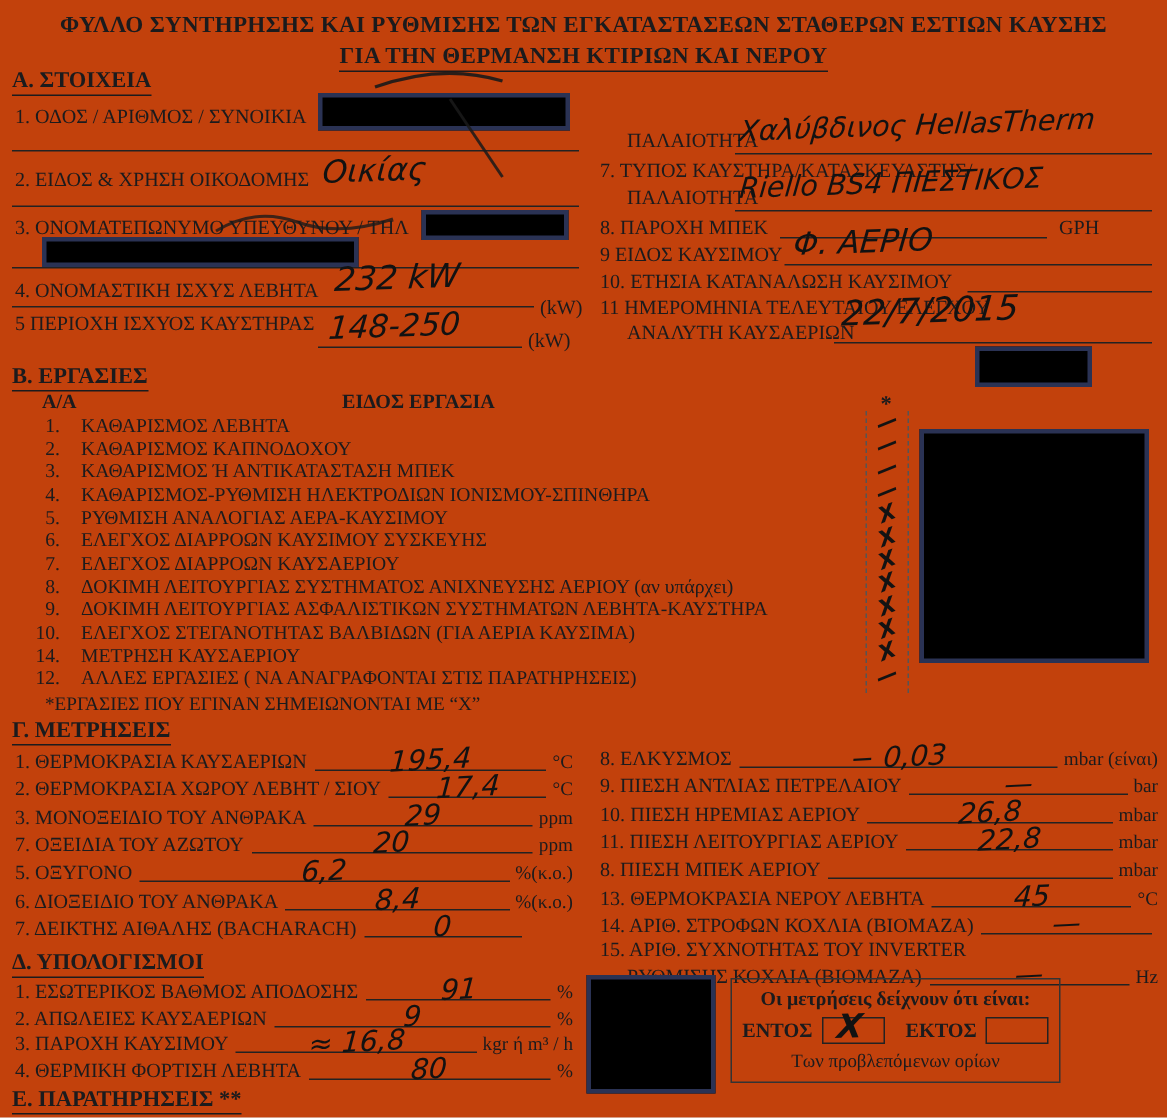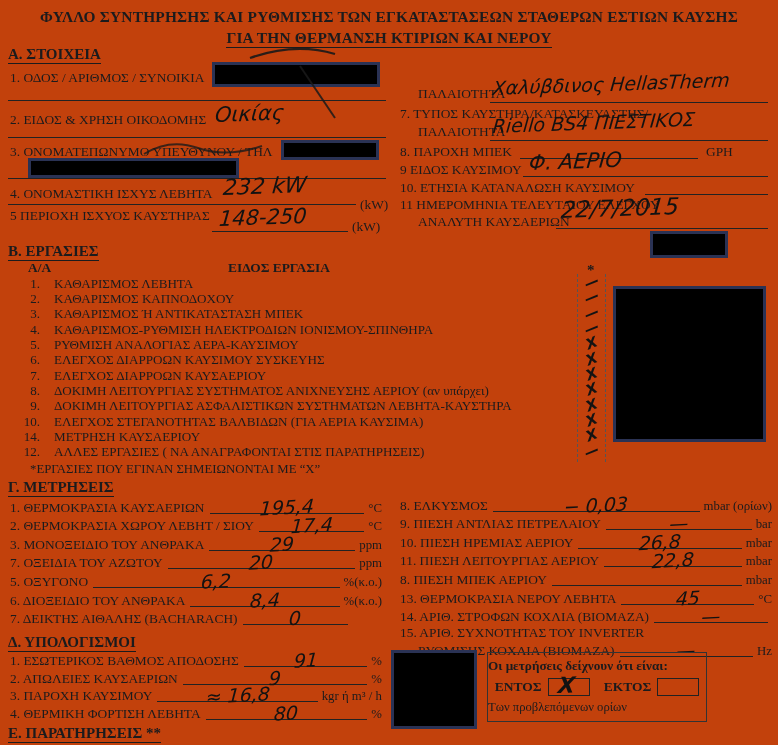"mbar (ορίων)" span.unit { text: ορίων -> είναι }
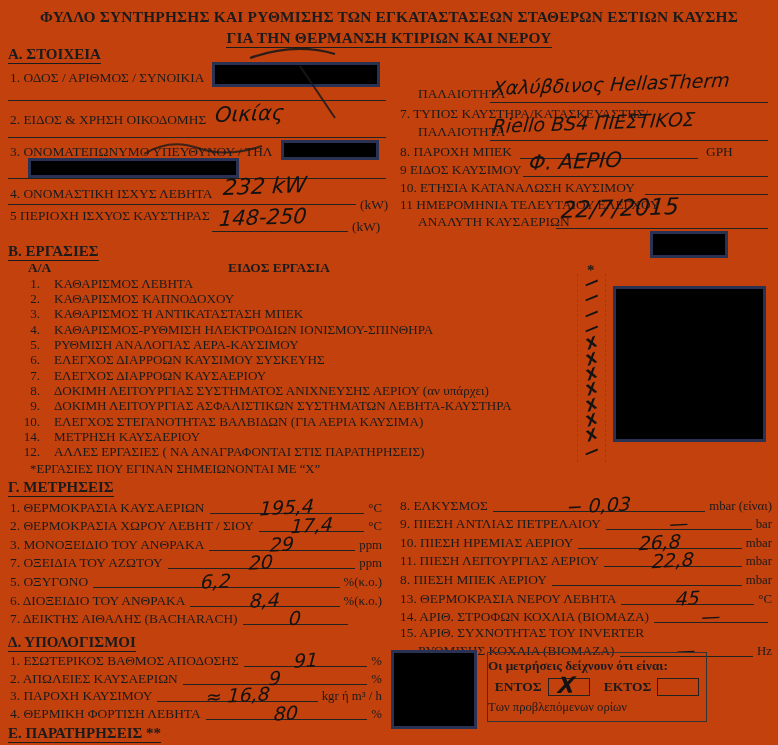"Οι μετρήσεις δείχνουν ότι είναι:" .resbox { text-align: left -> center }
